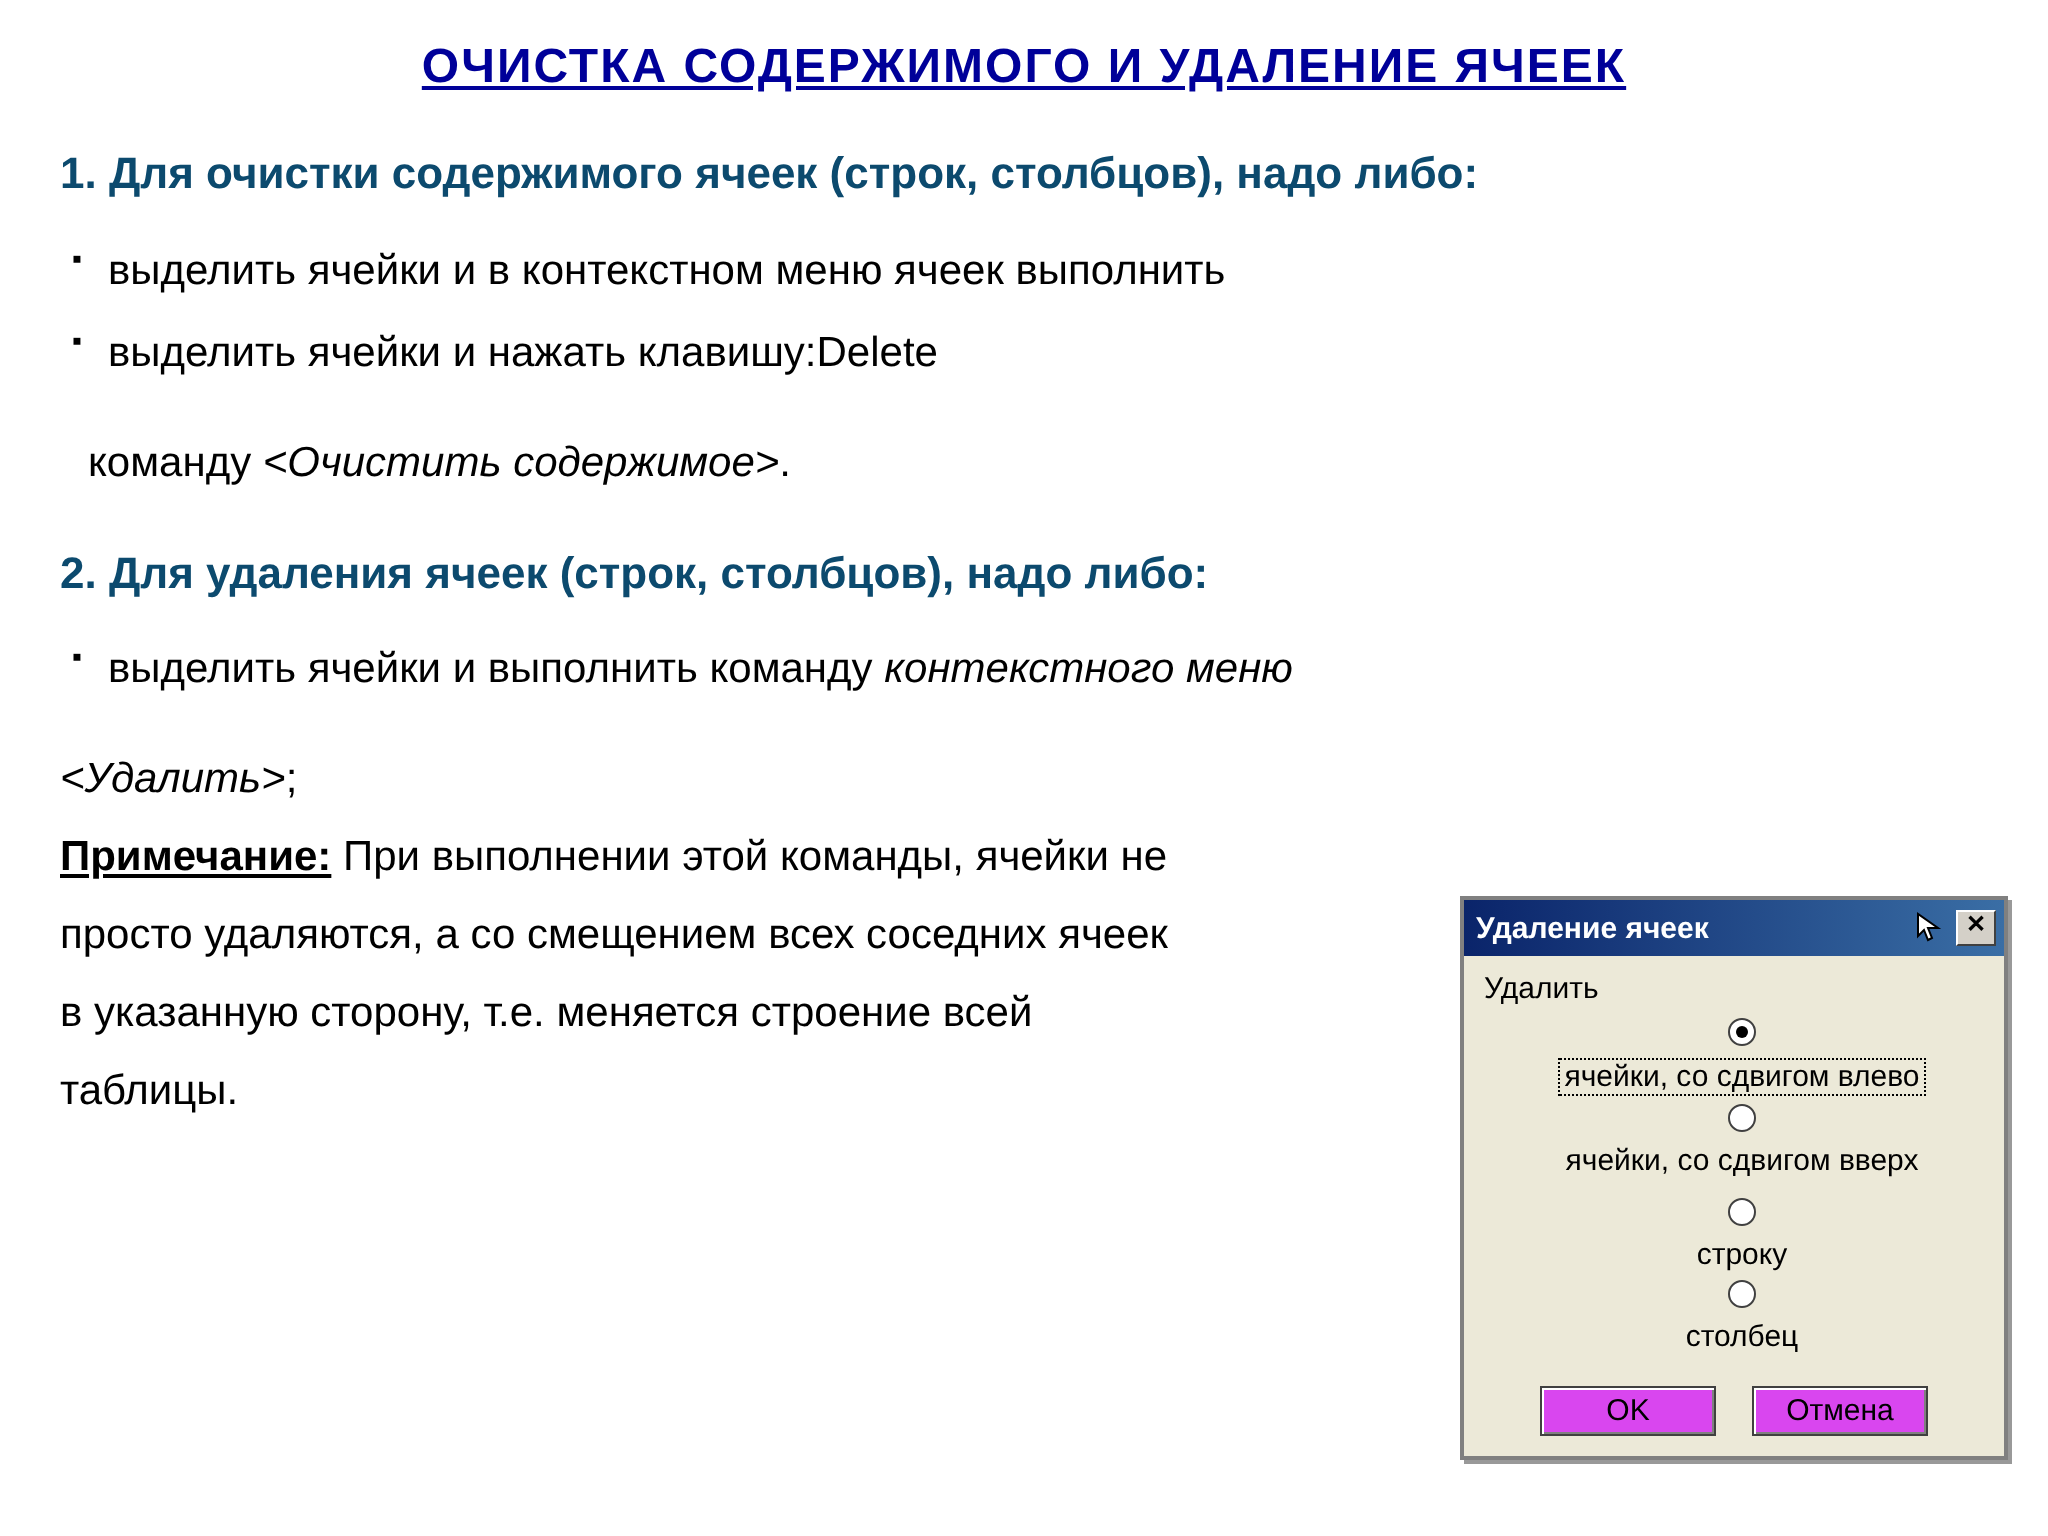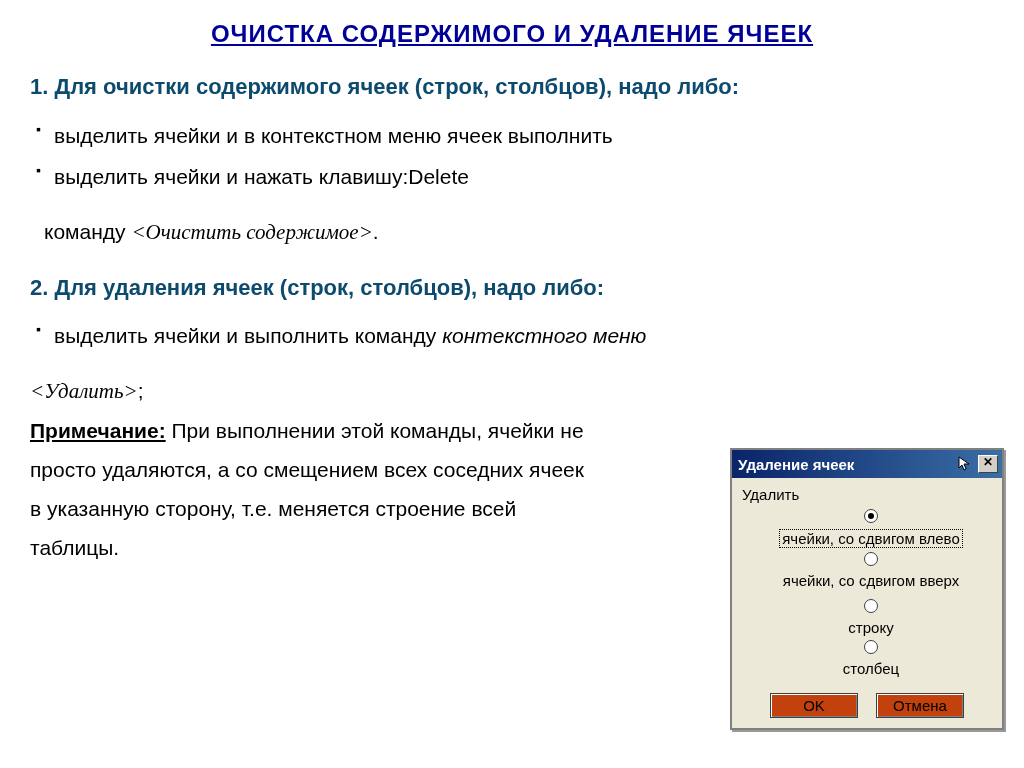"<Очистить содержимое>" .angle { font-family: Liberation Serif, serif -> Liberation Sans, sans-serif }
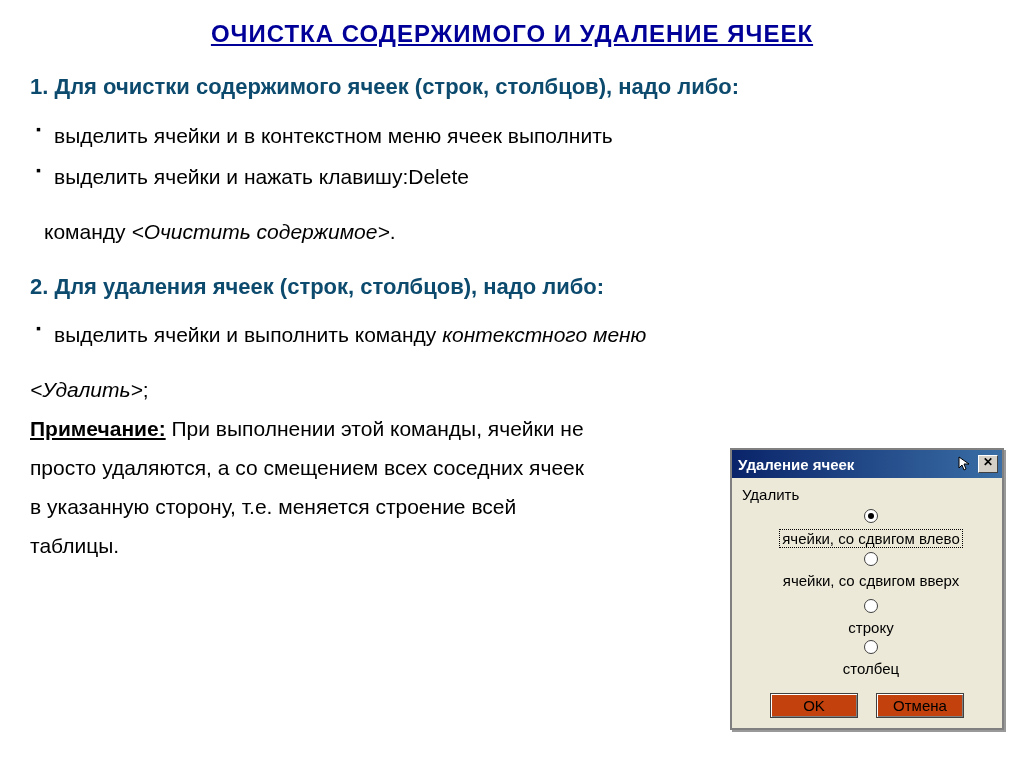"OK" .win-btn { background: #c2410c -> #d946ef }
